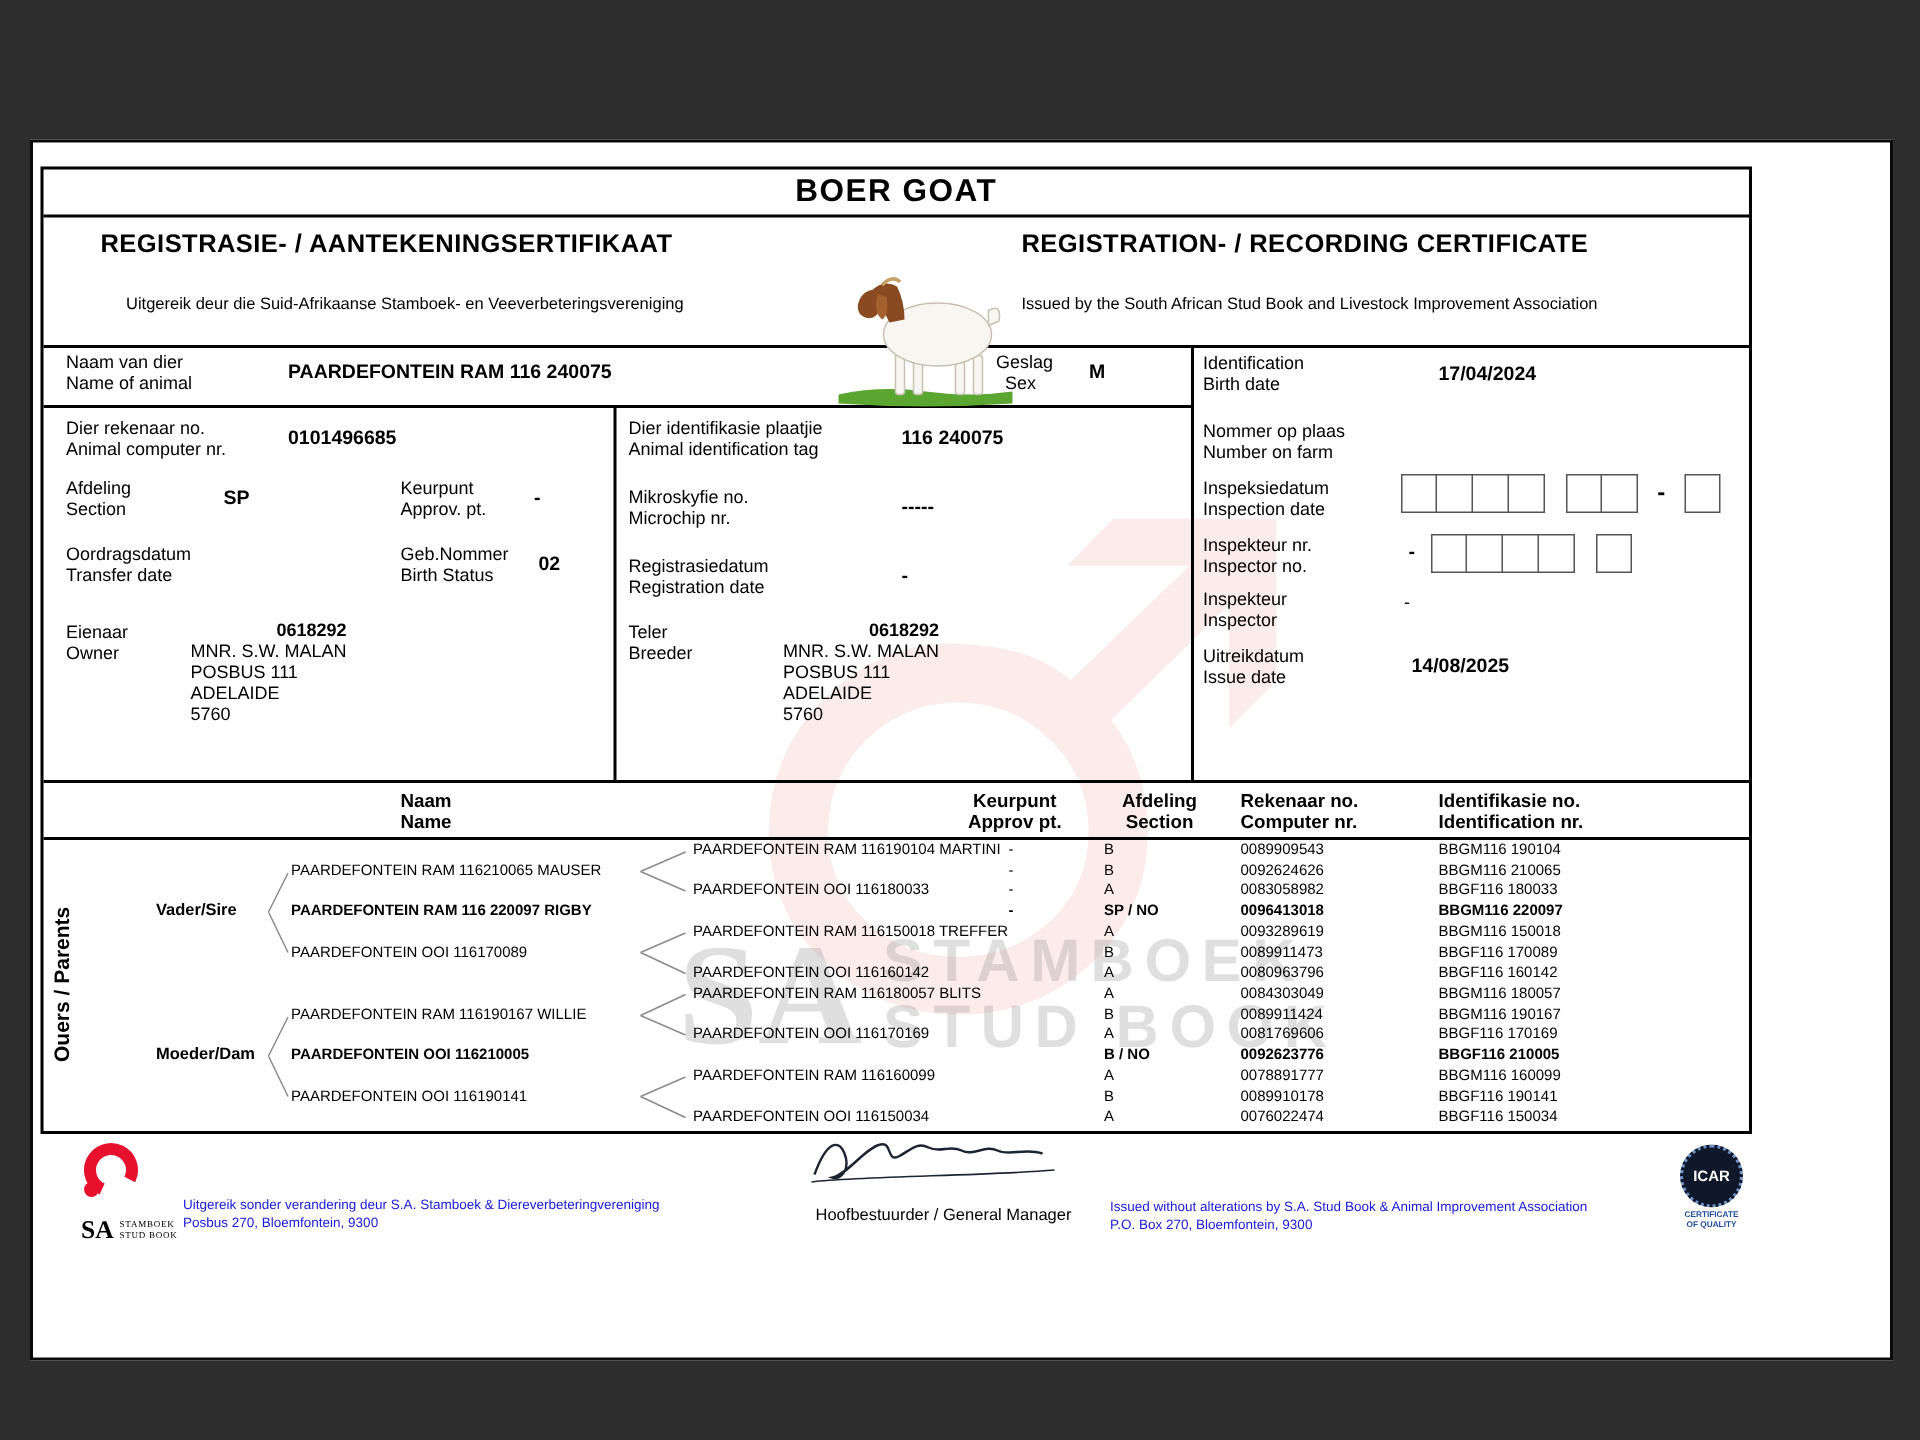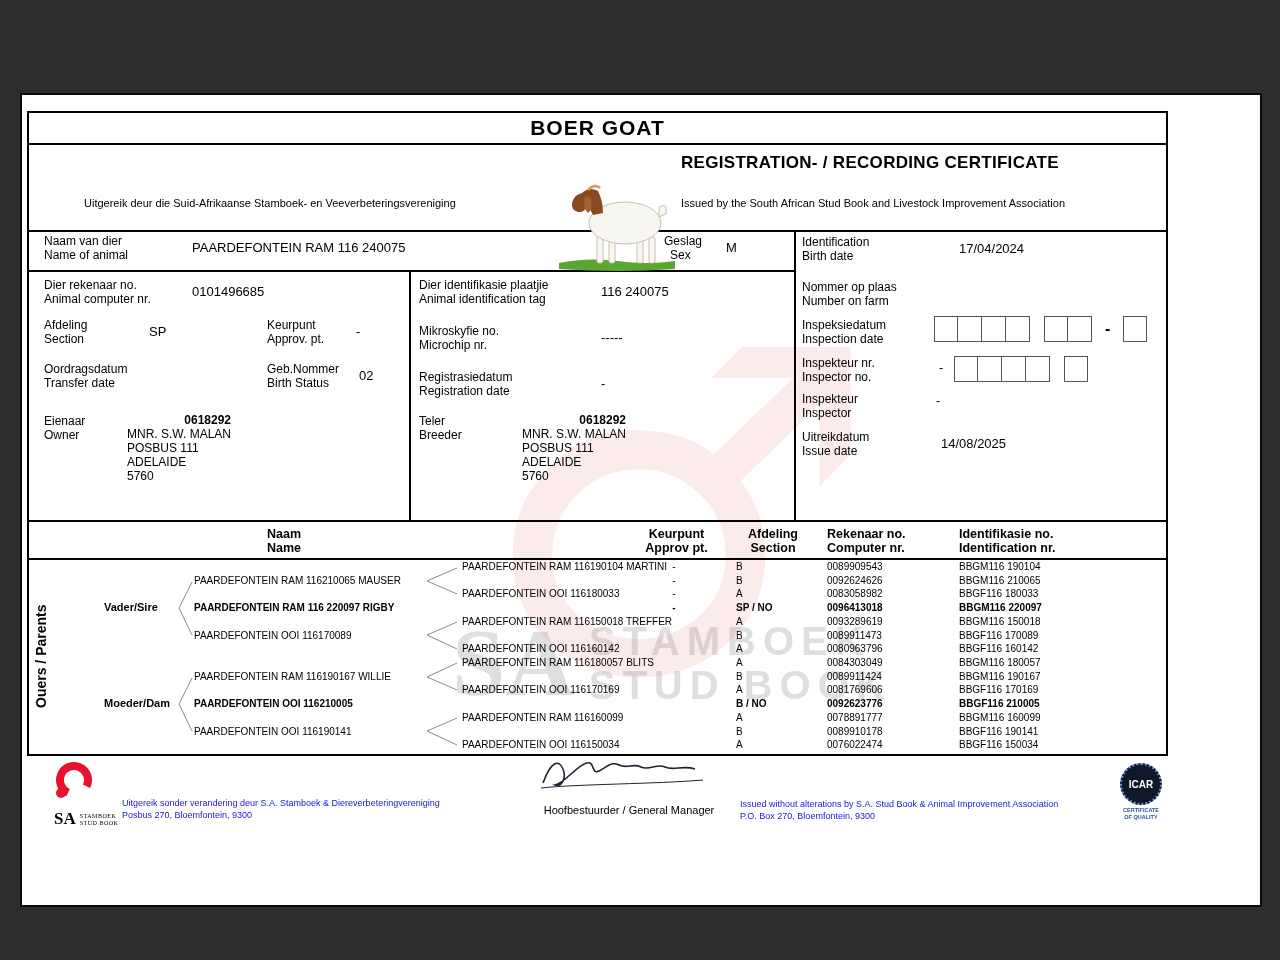"REGISTRASIE- / AANTEKENINGSERTIFIKAAT" div.hdr-title { html: none -> <div>REGISTRASIE- / AANTEKENINGSERTIFIKAAT</div> }
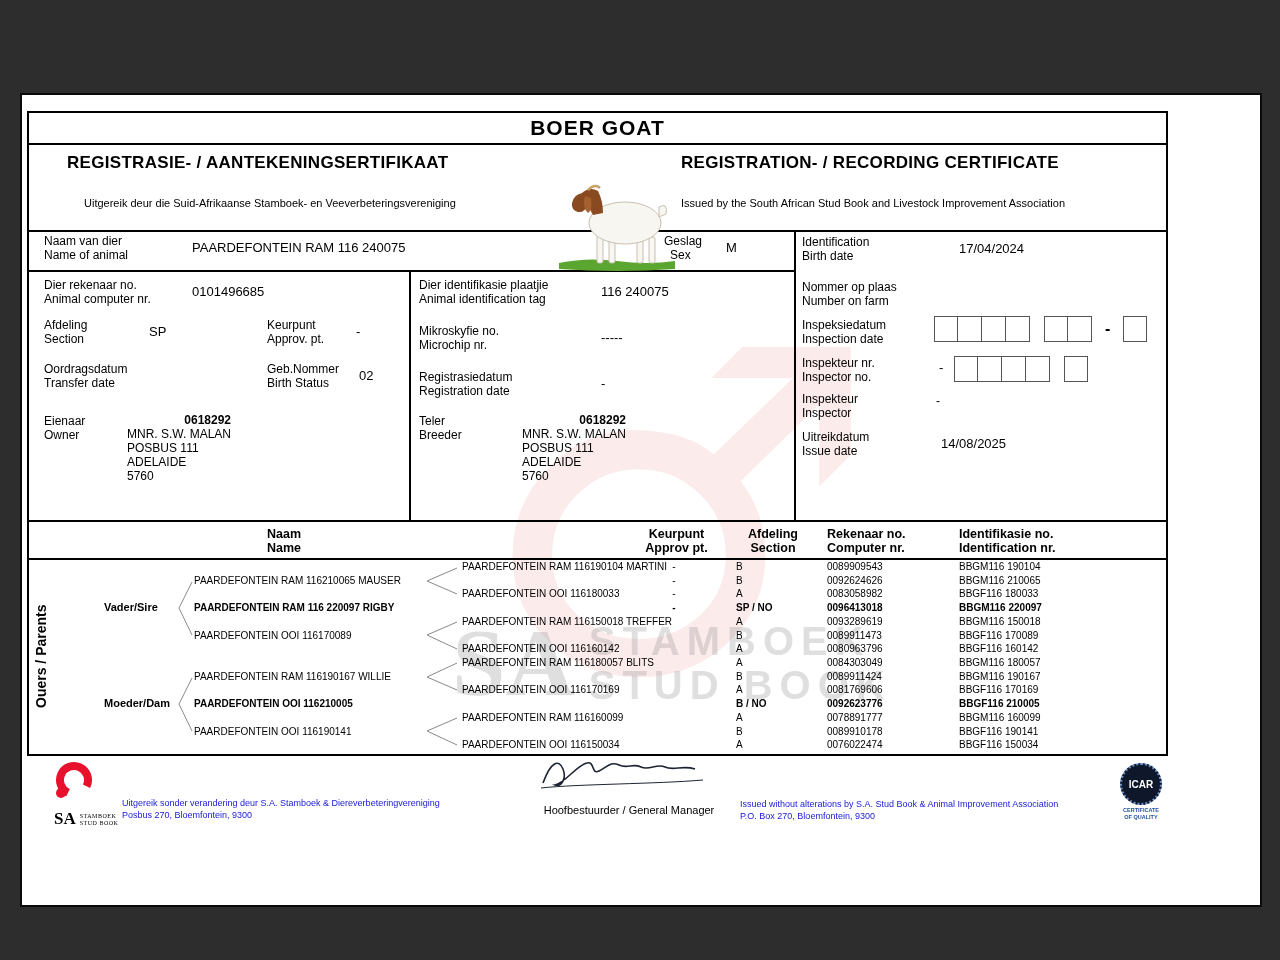"PAARDEFONTEIN RAM 116 240075" .val { font-weight: 400 -> 700 }
